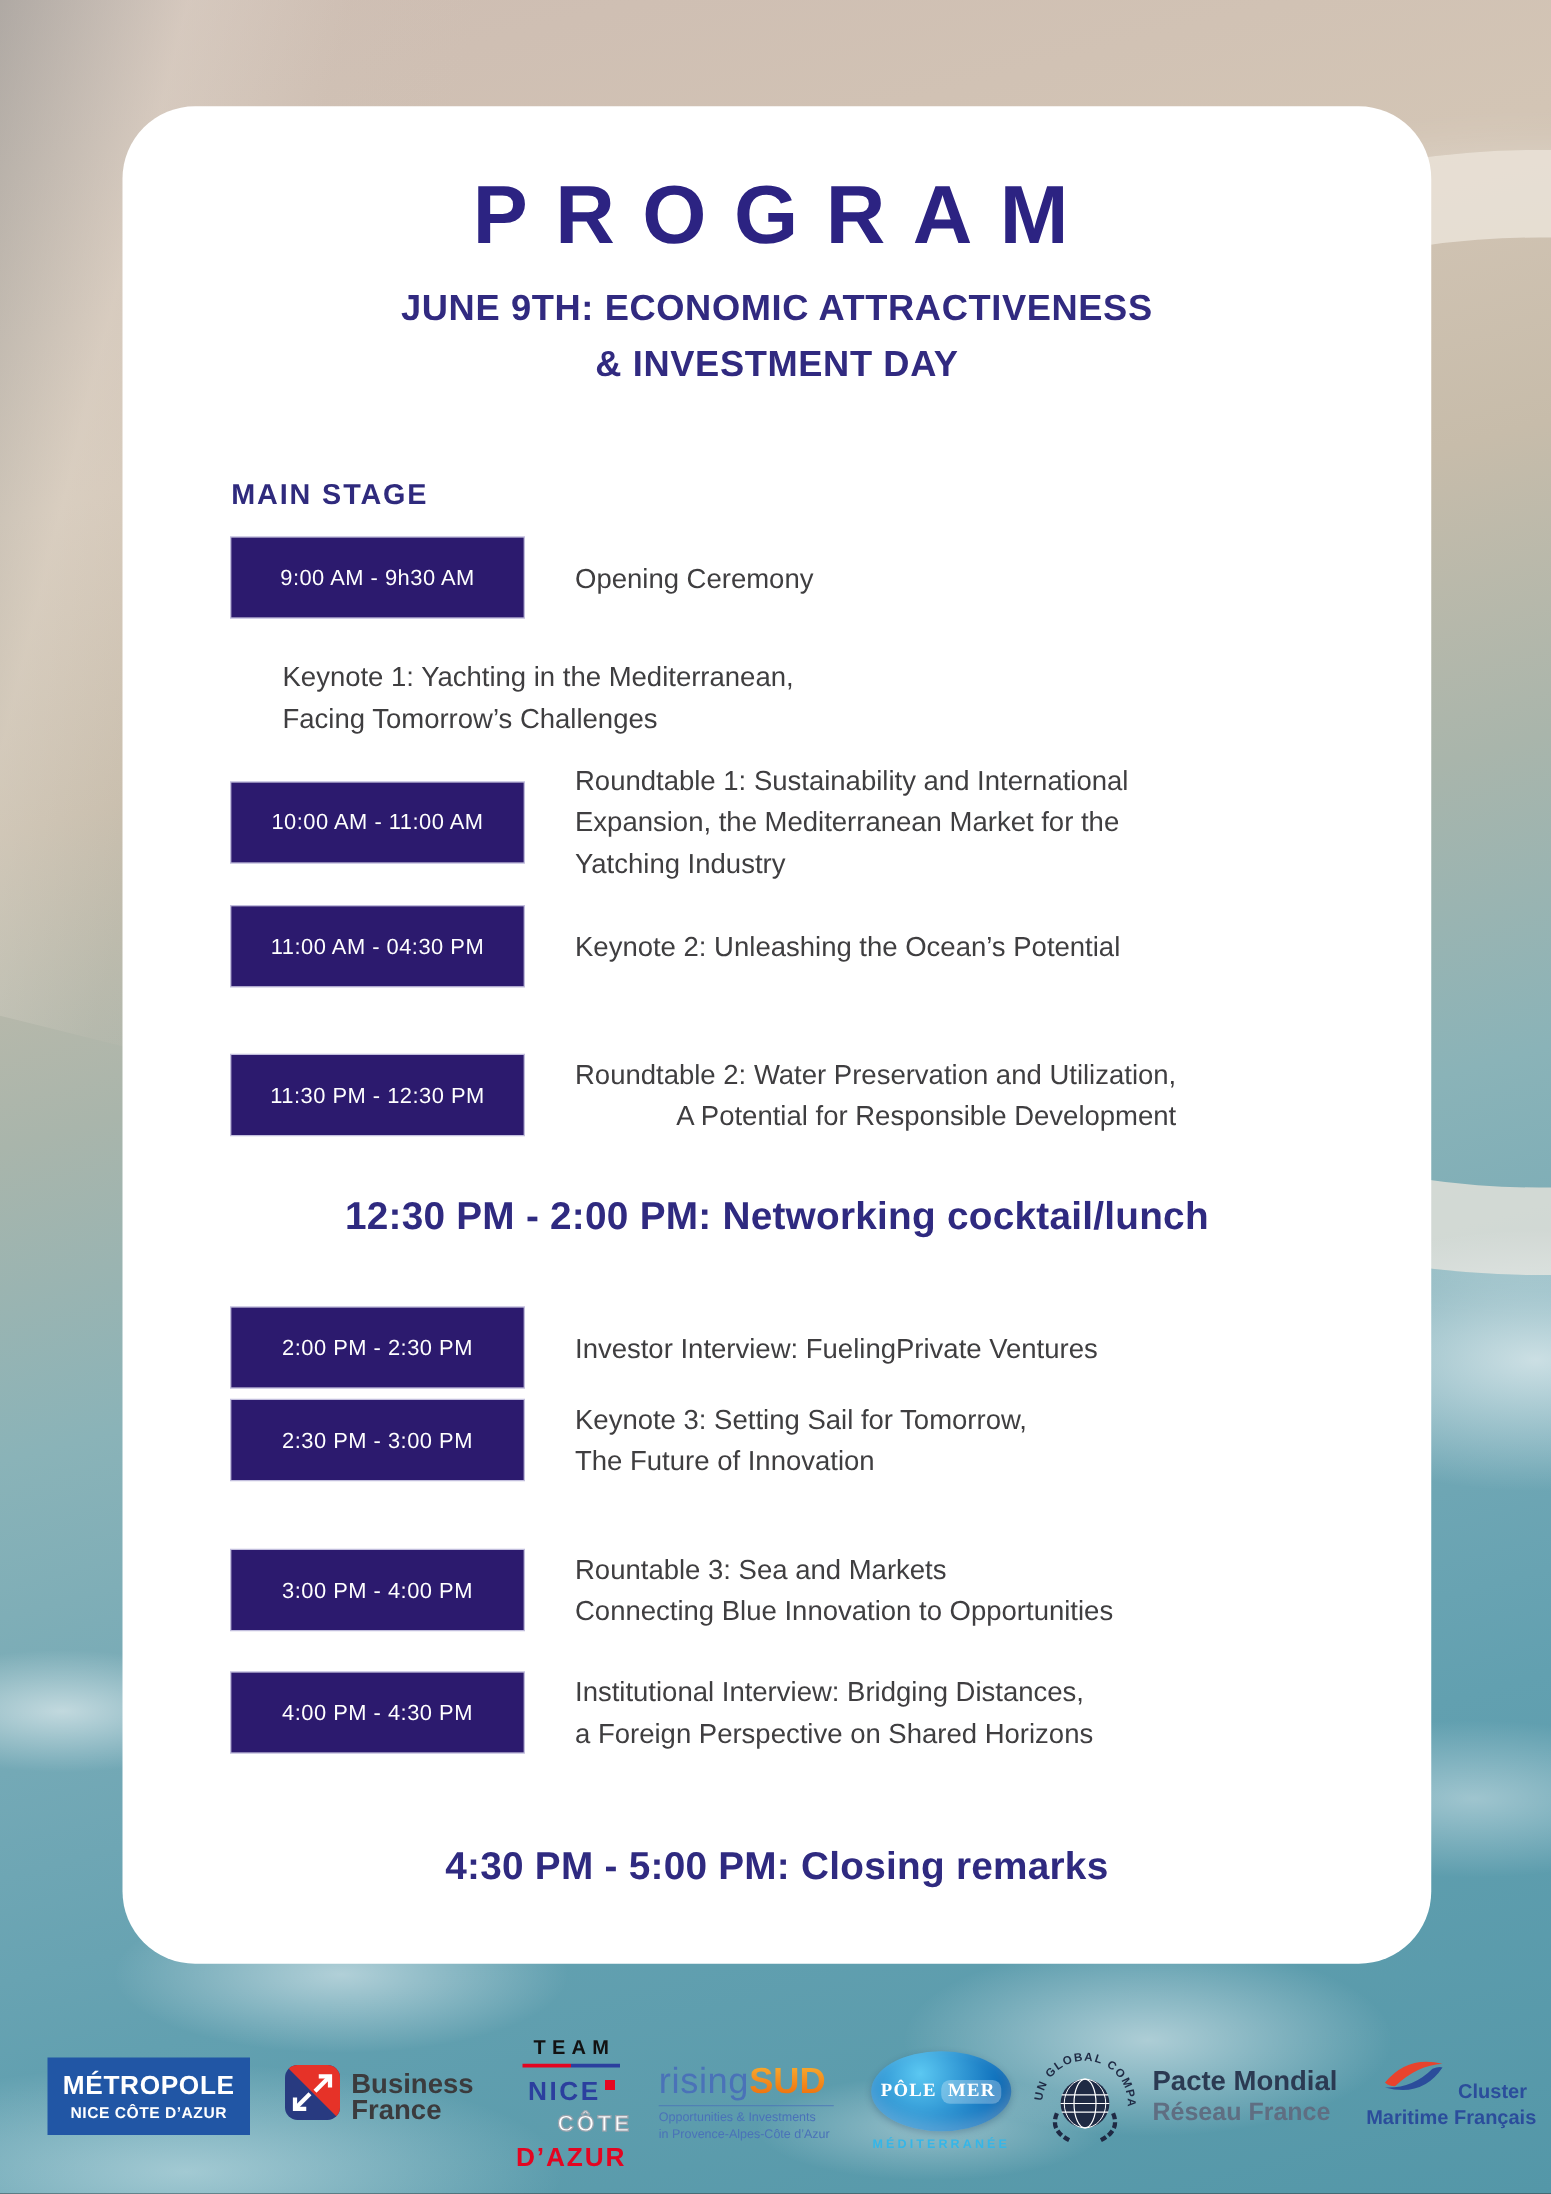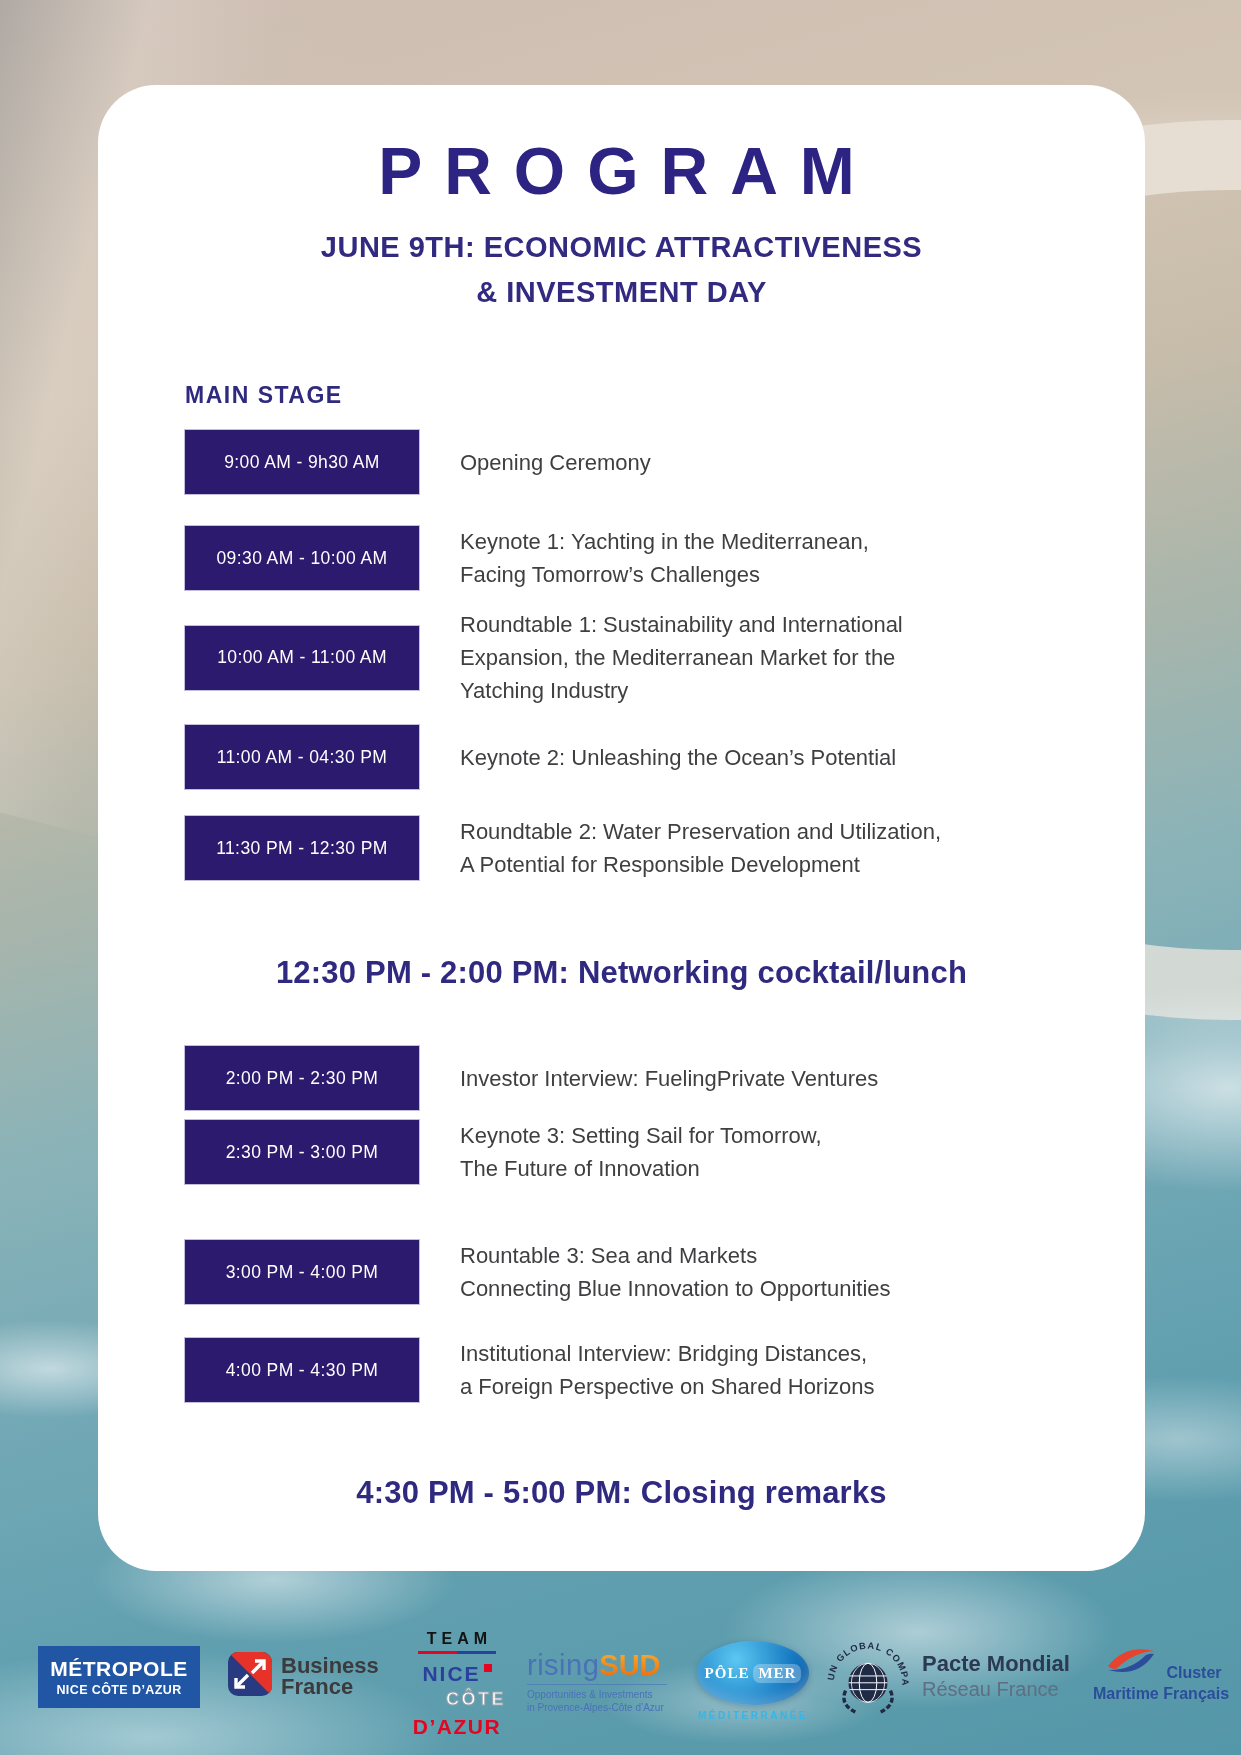"09:30 AM - 10:00 AM" div.pill { html: <div>09:30 AM - 10:00 AM</div> -> none }
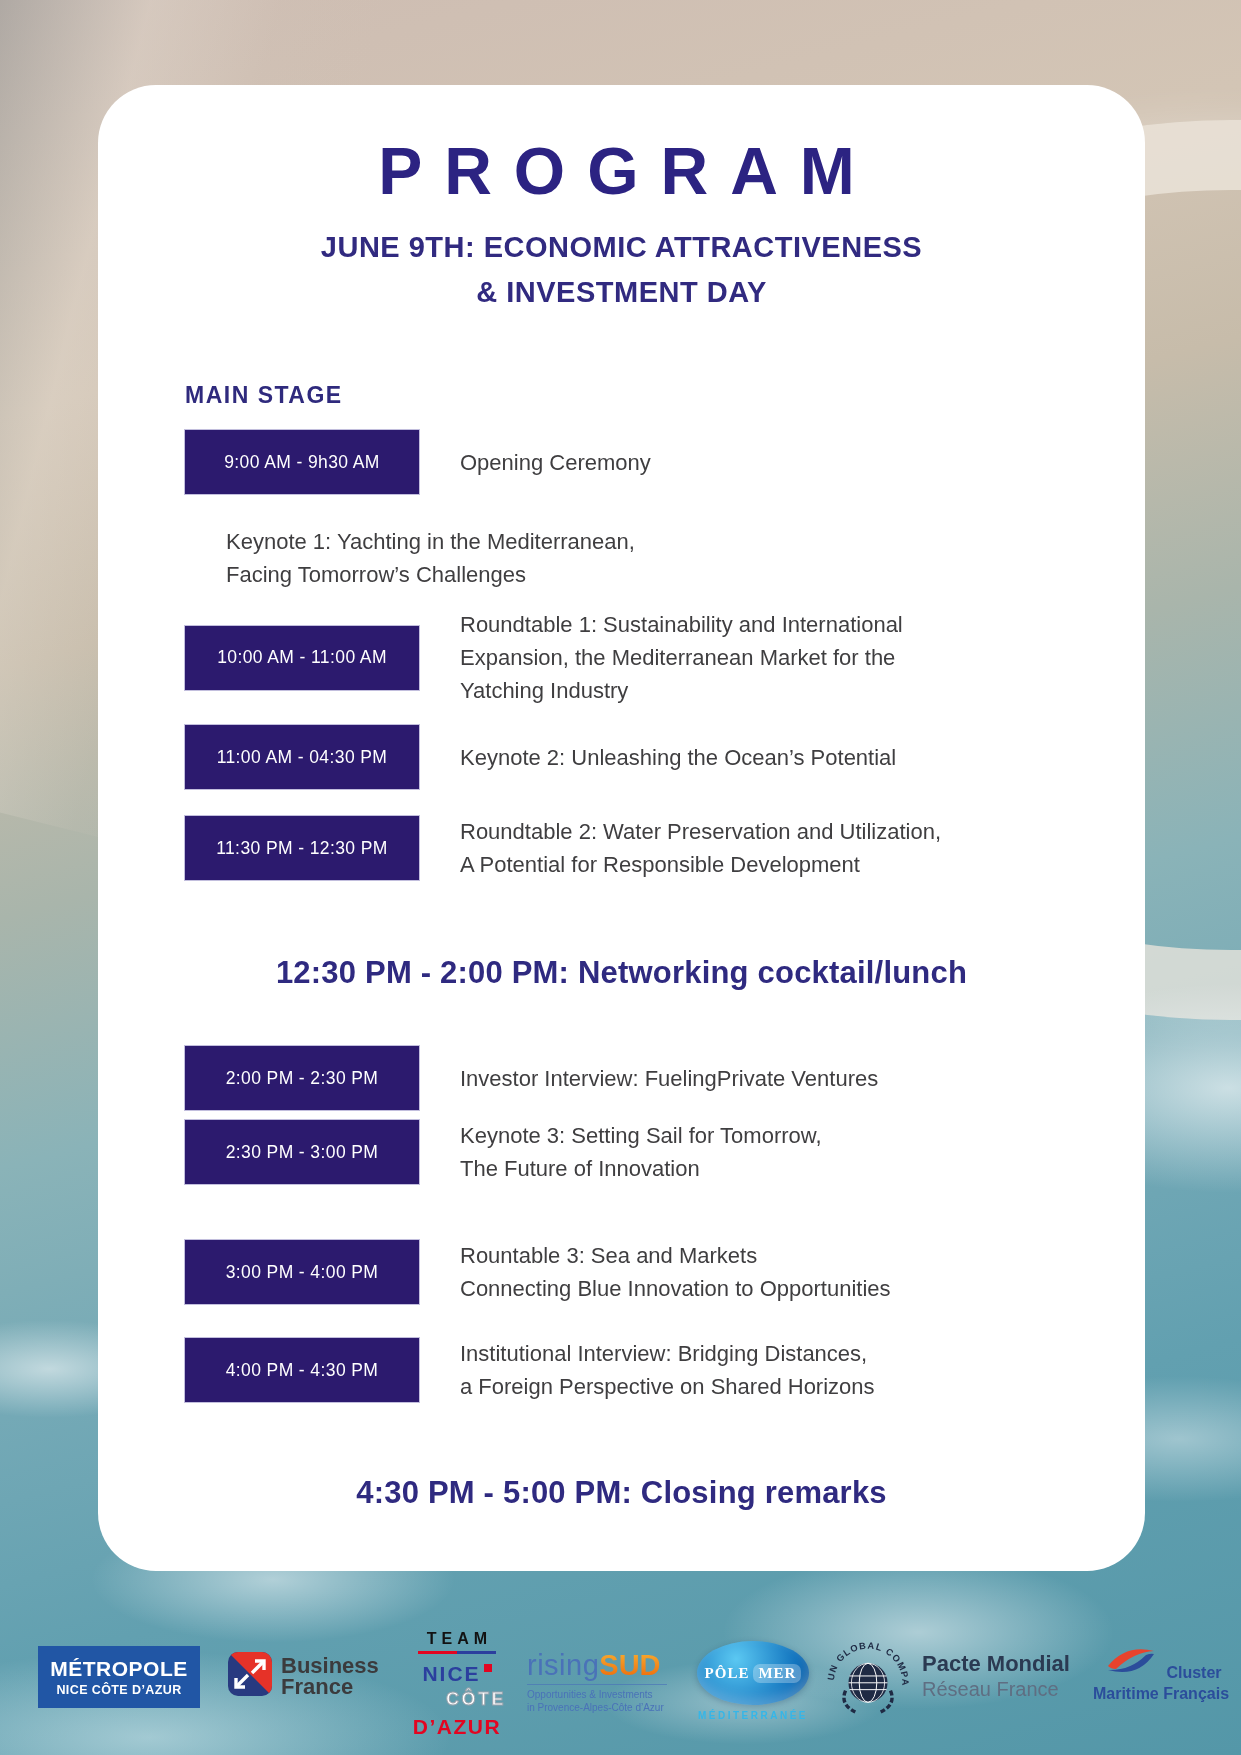"11:30 PM - 12:30 PM" .r5 { text-align: none -> right; top: 730px -> 758px }
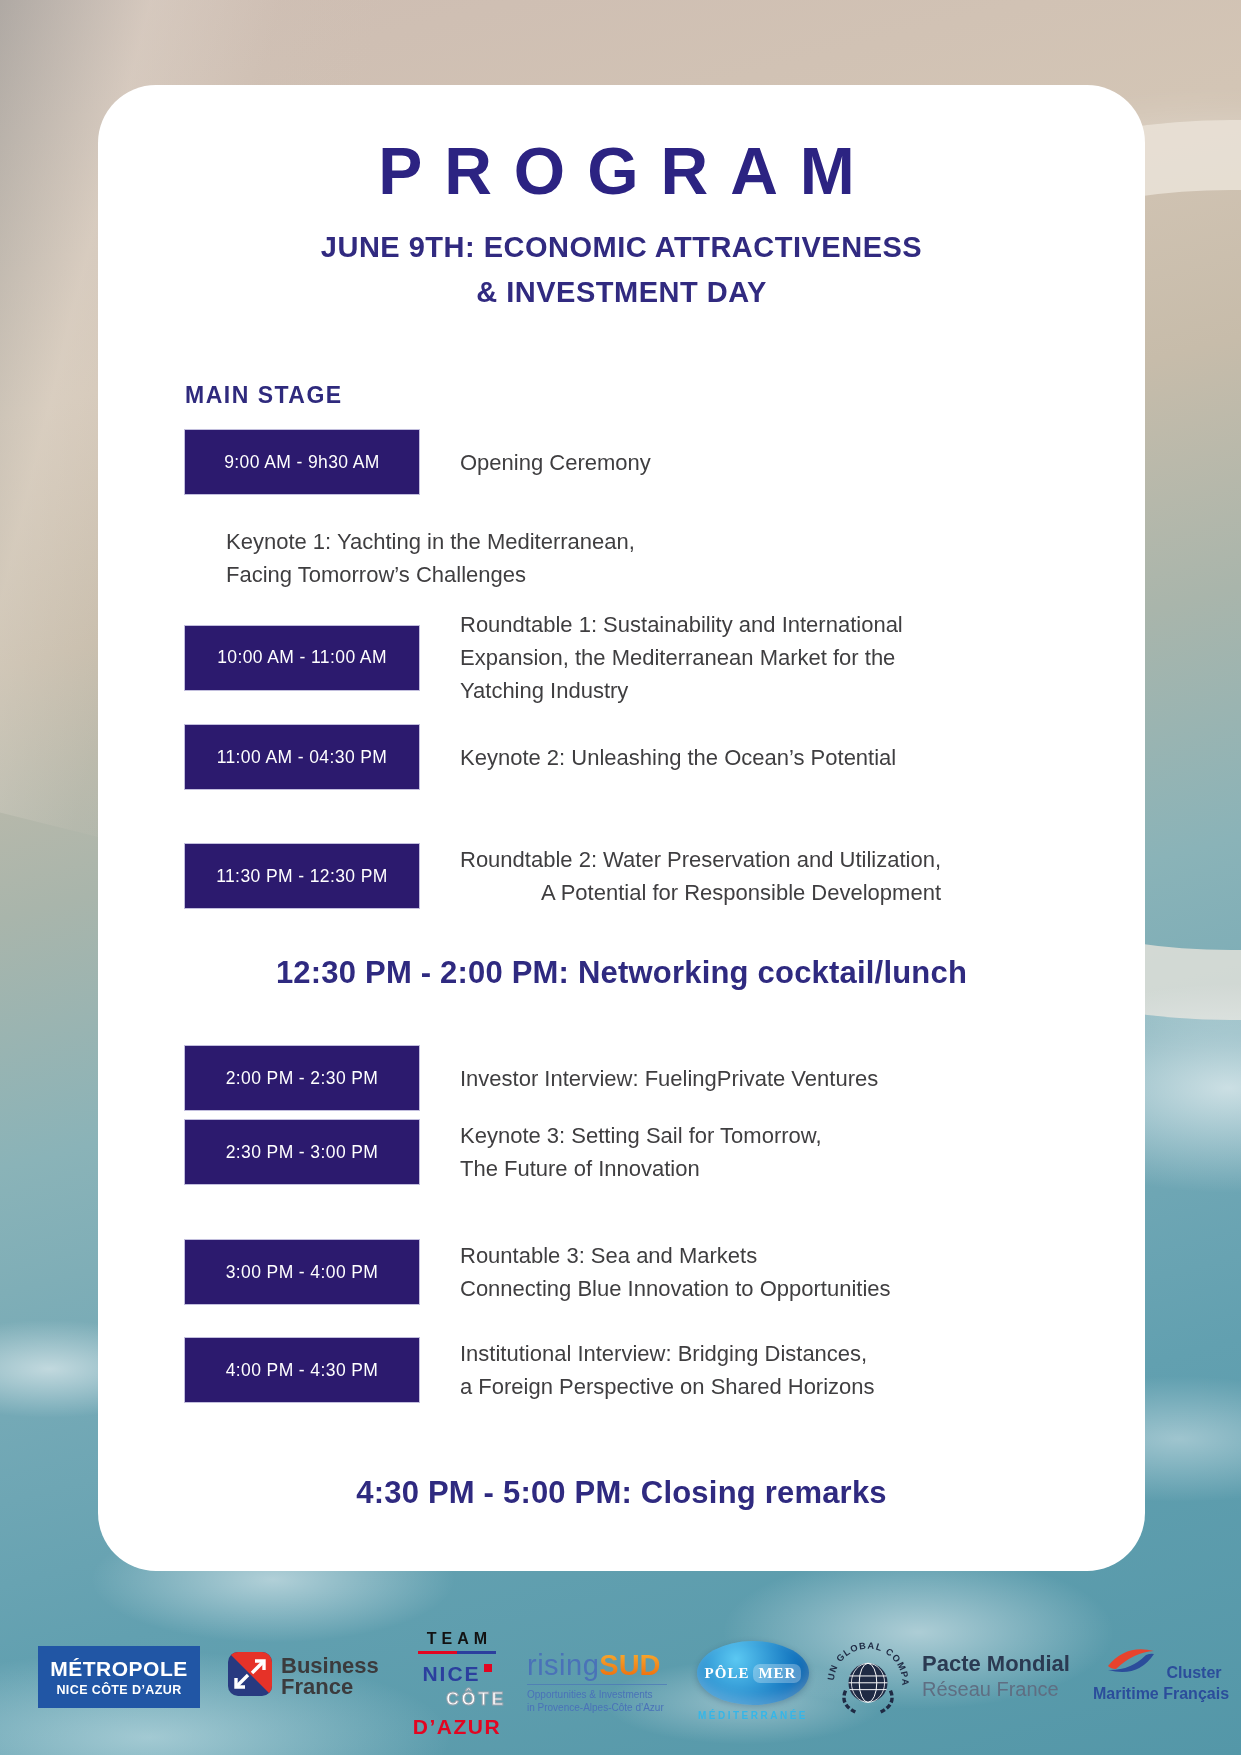"Réseau France" .lg-ungc .t2 { font-weight: 400 -> 700 }
